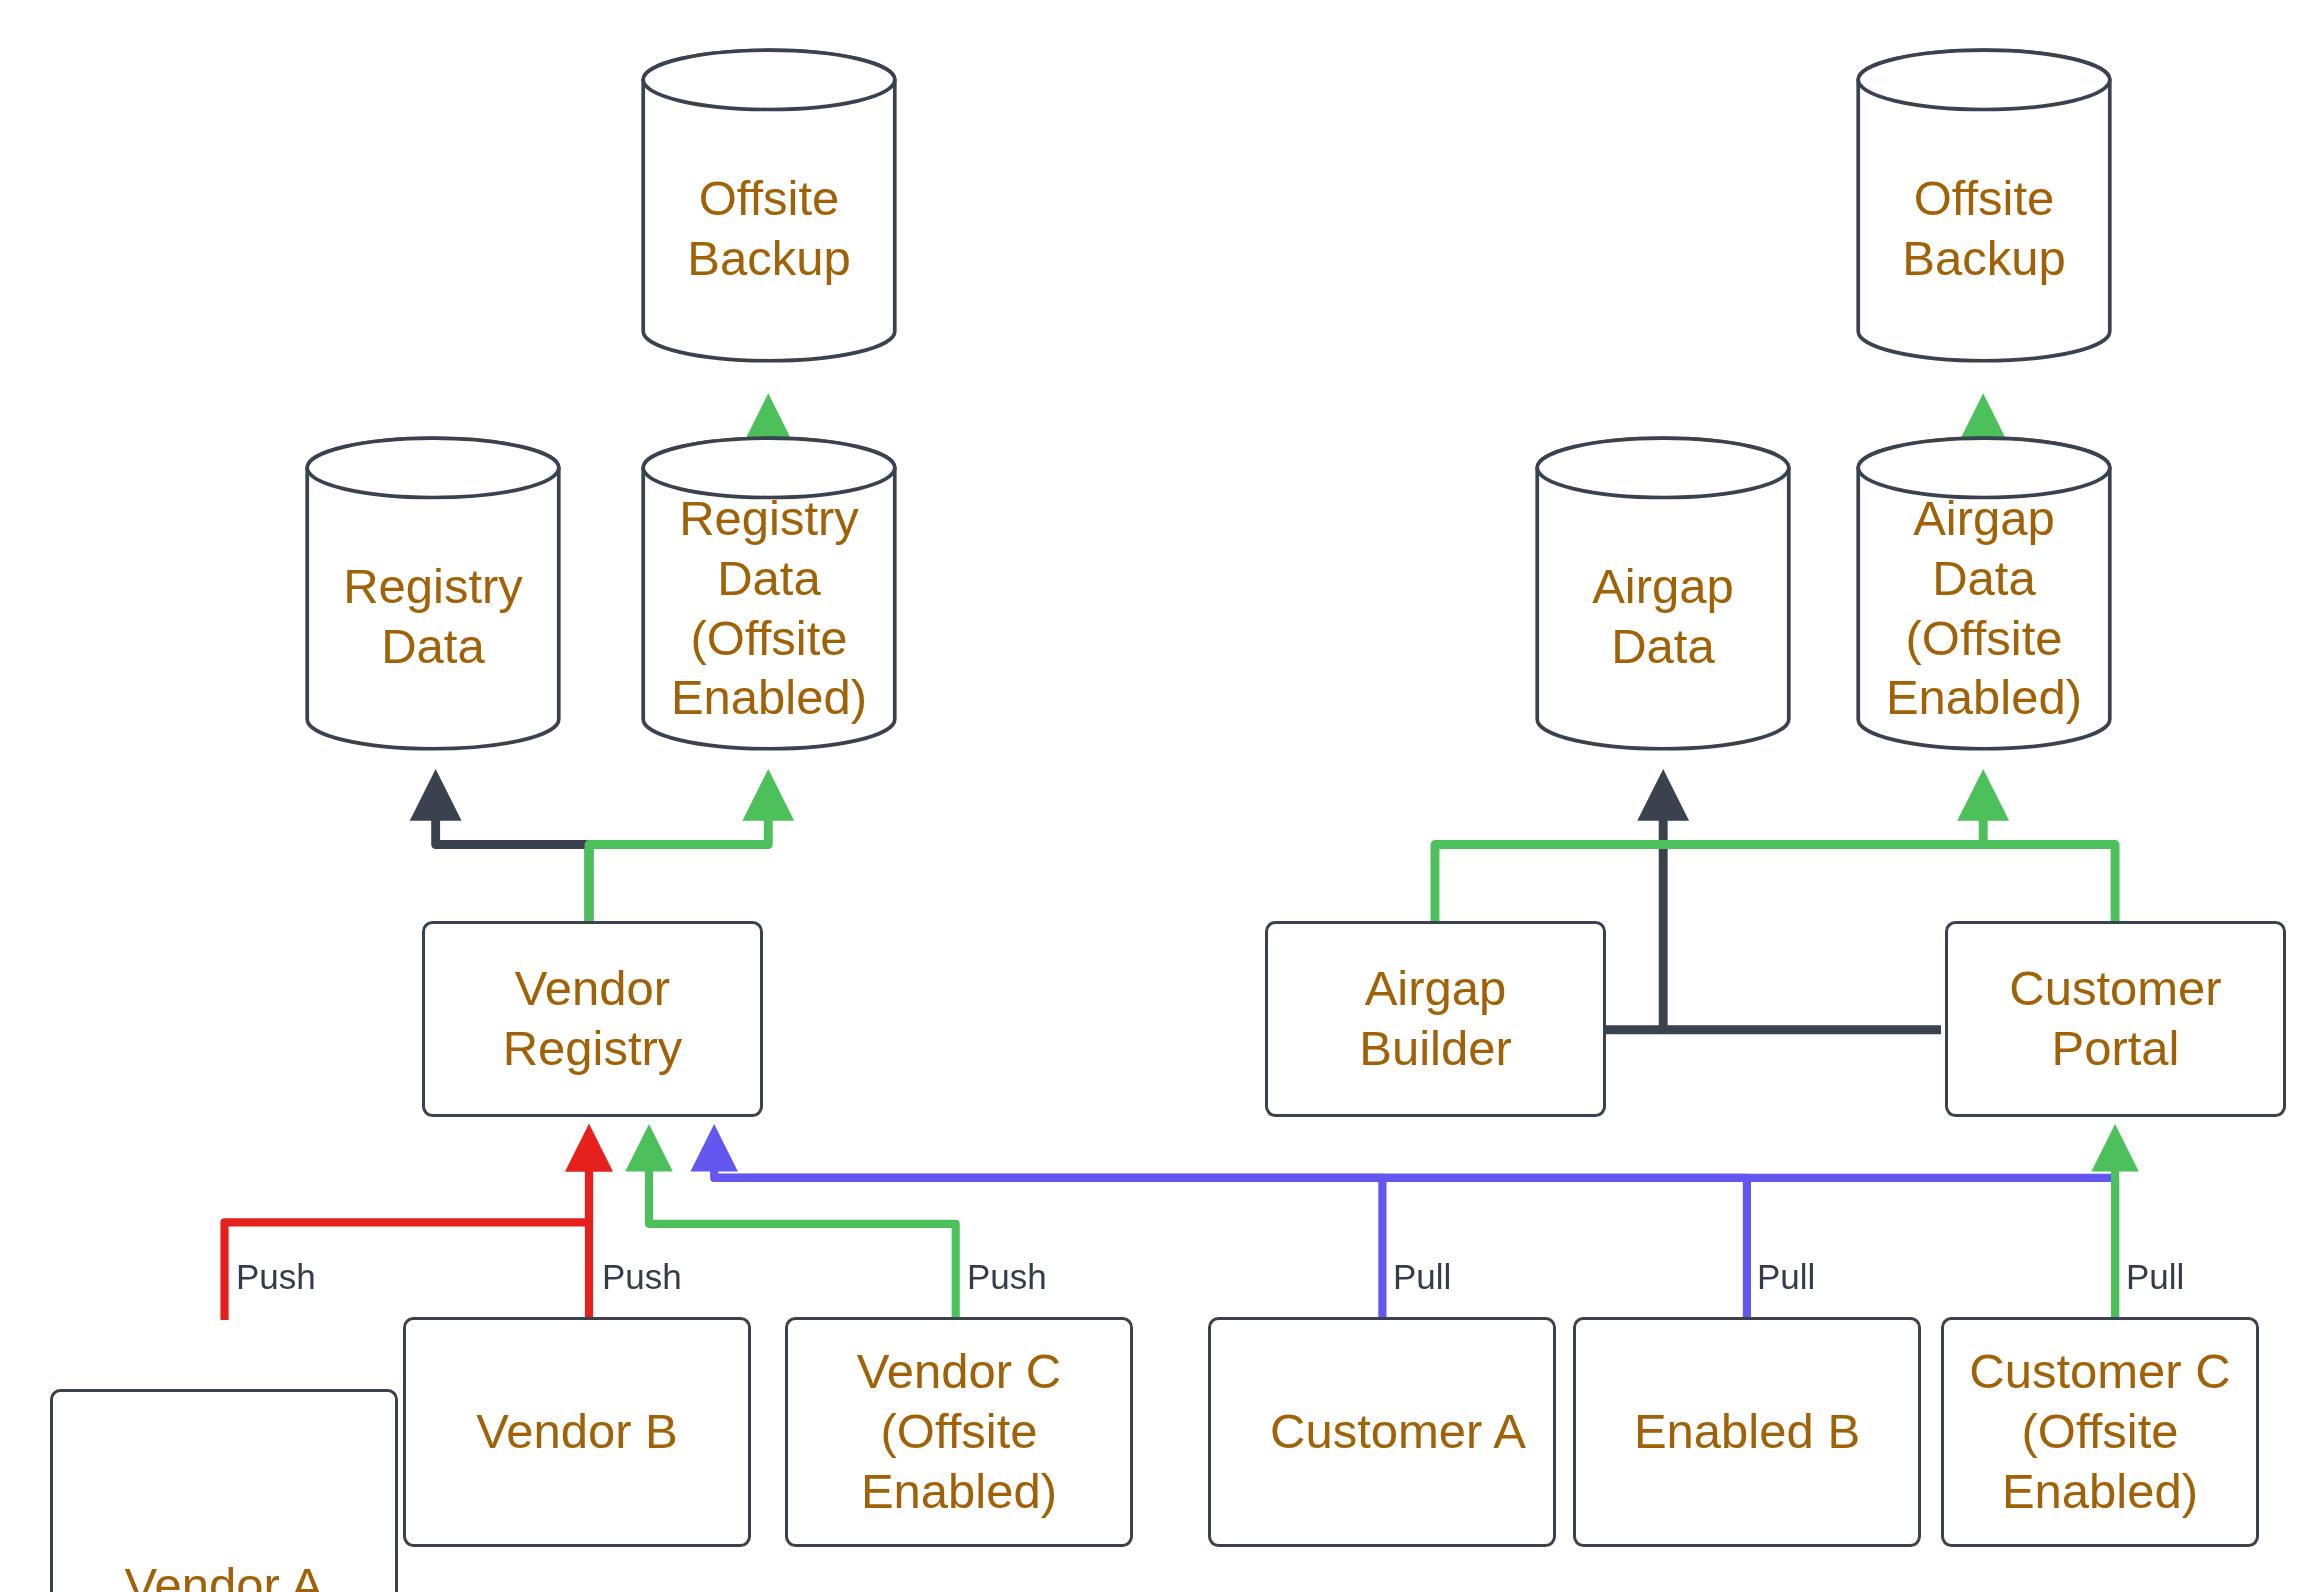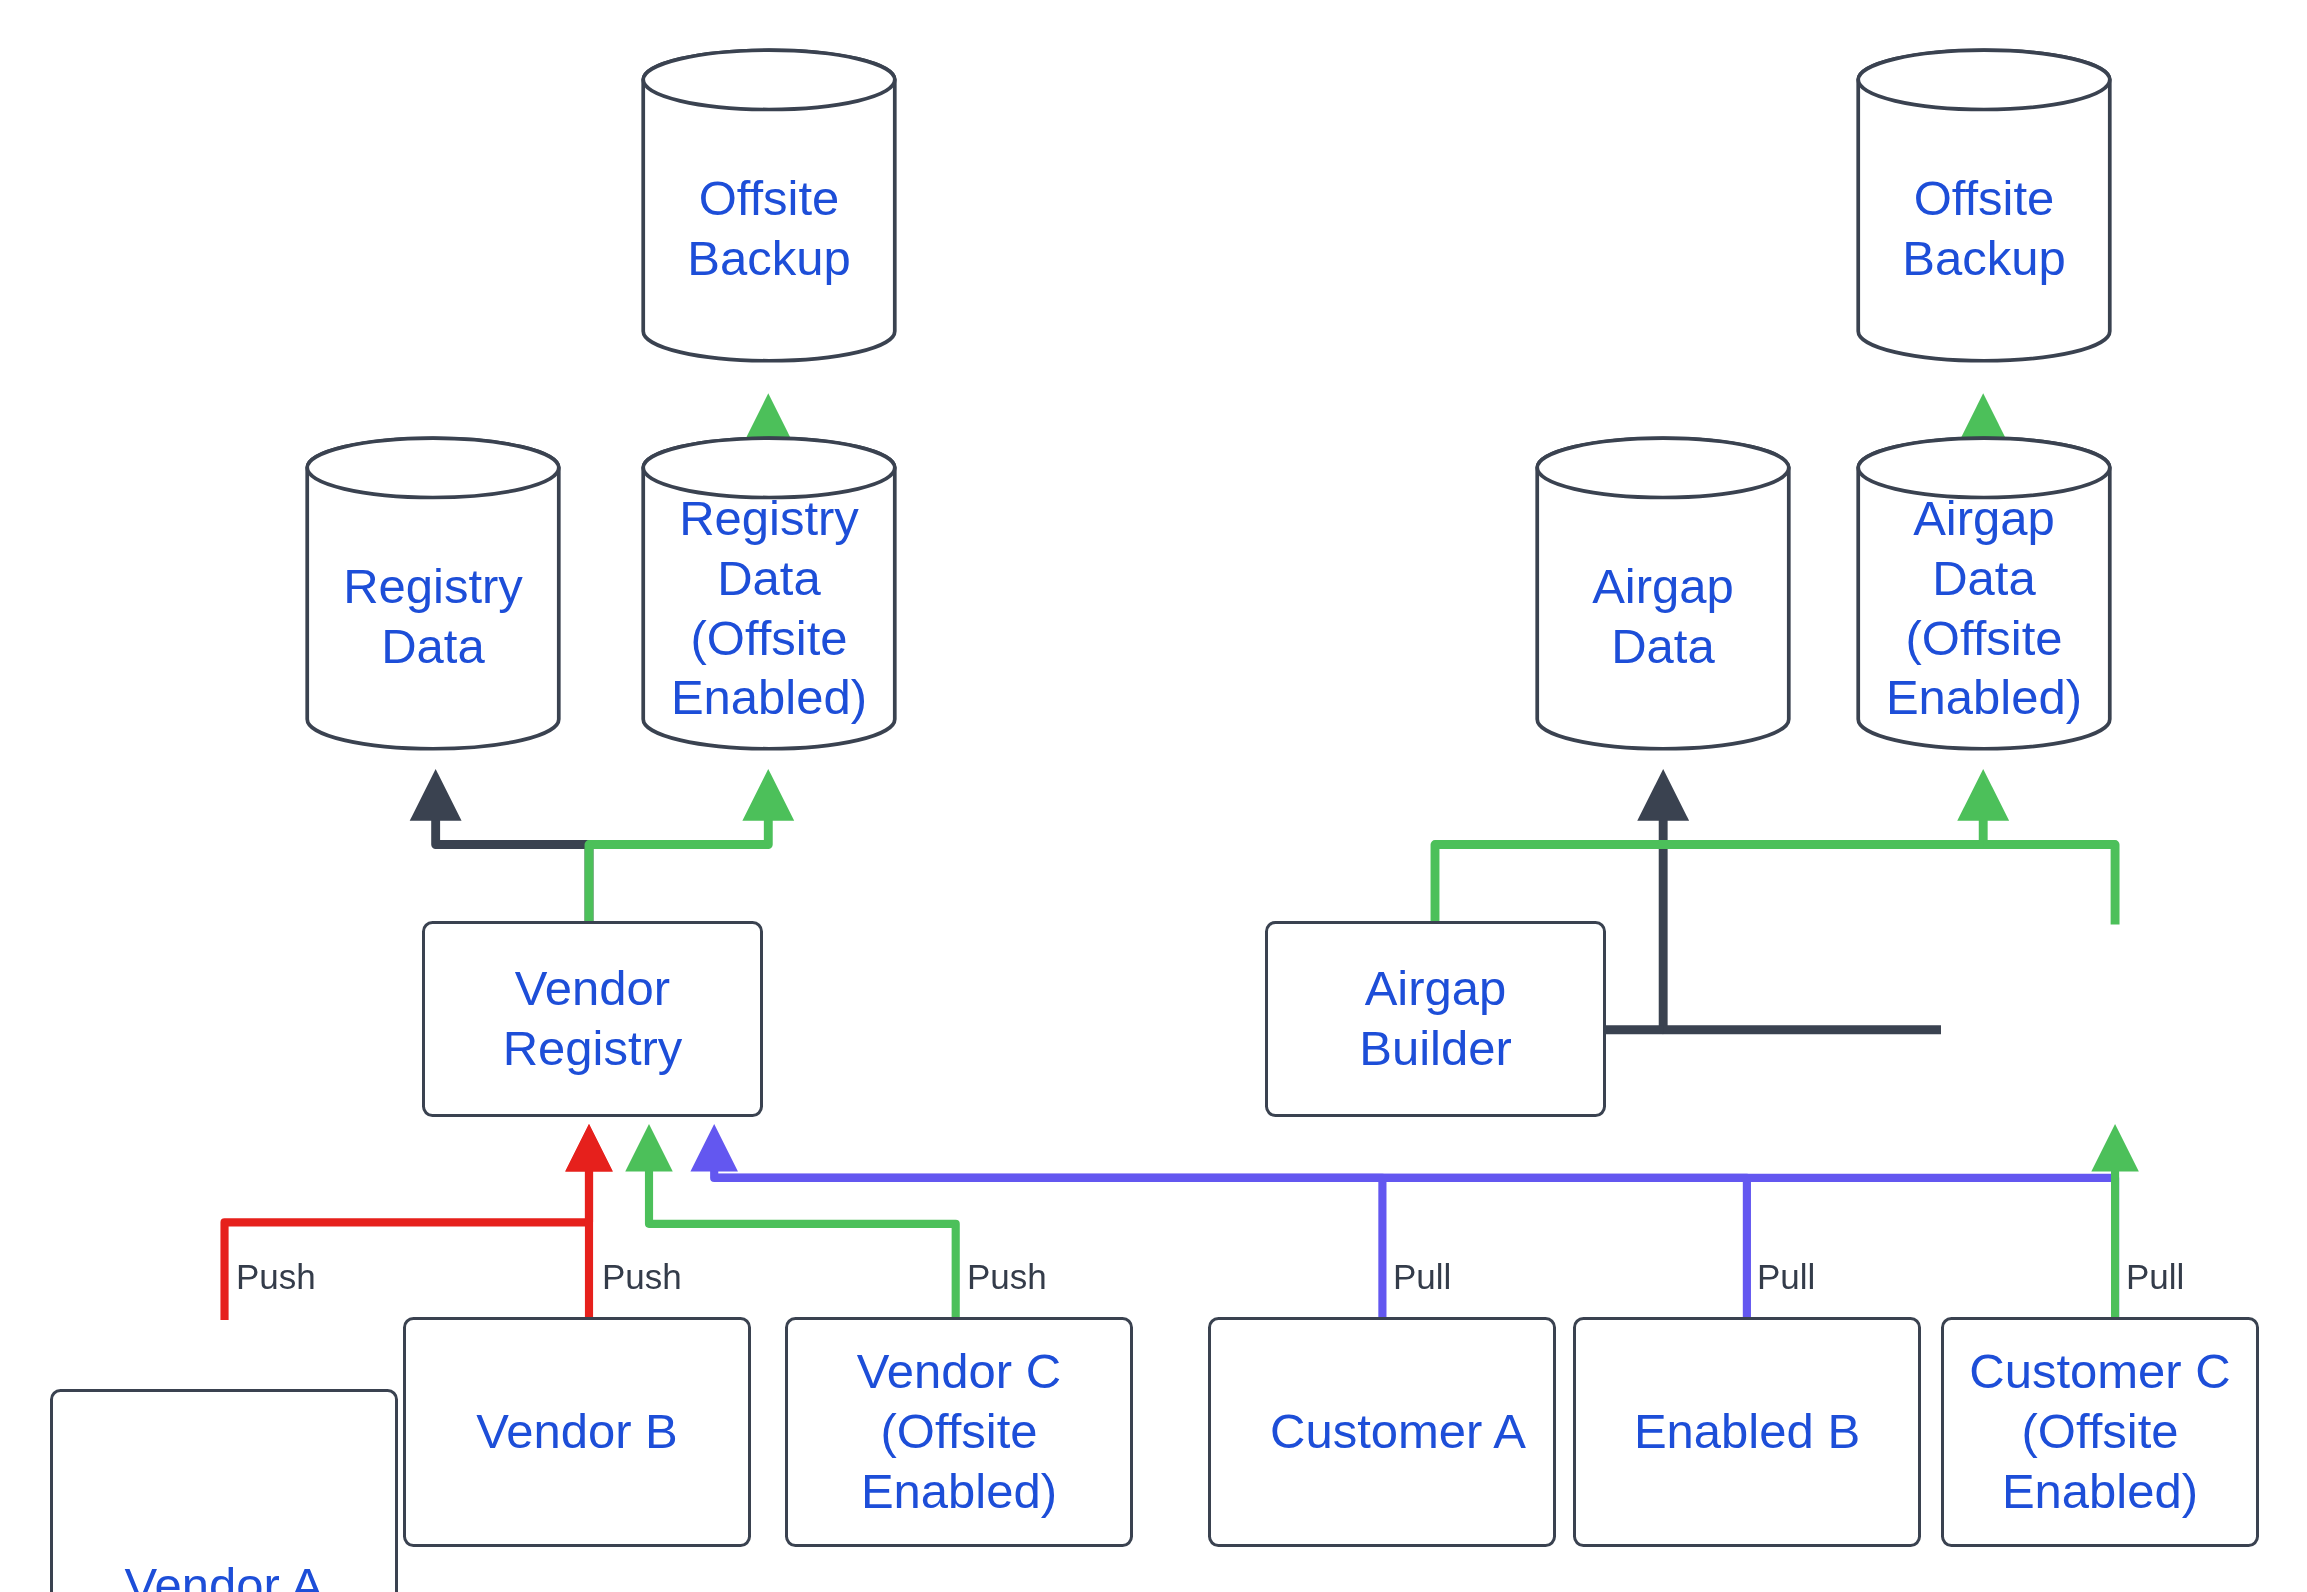"Offsite" .node { color: #1d4ed8 -> #a16207 }
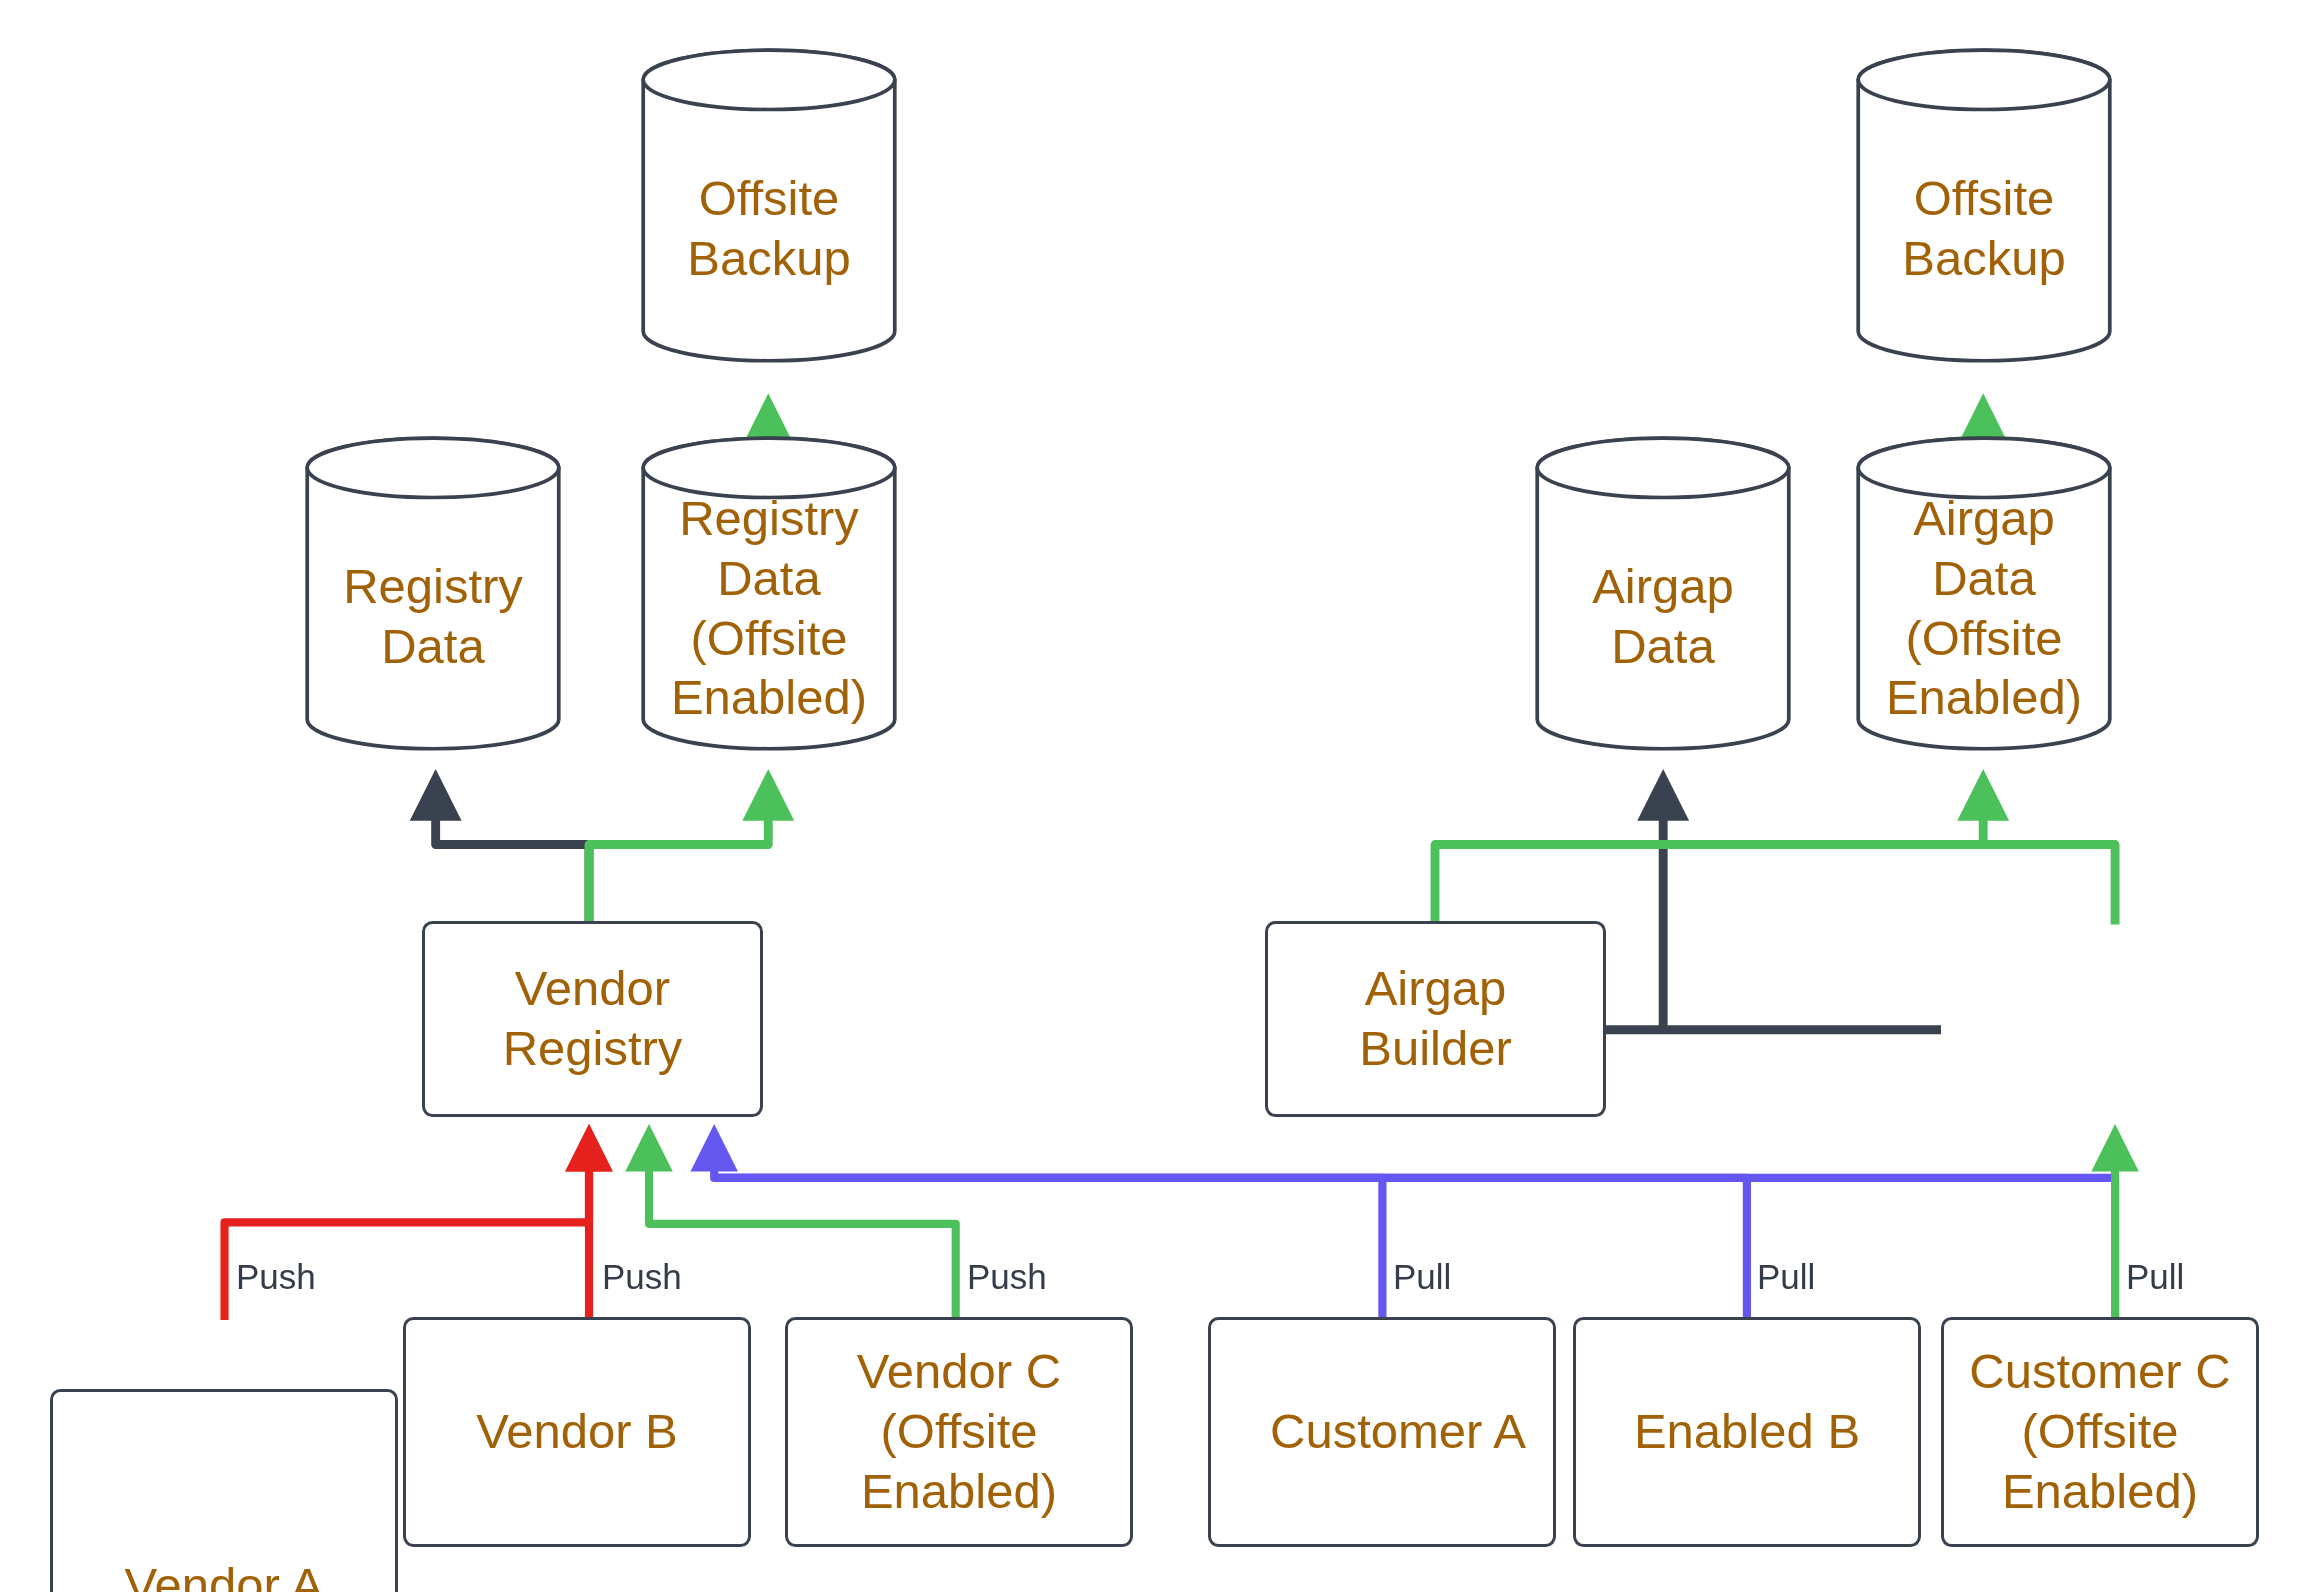"Customer" div.node { html: none -> <div> <span>Customer Portal</span> </div> }
